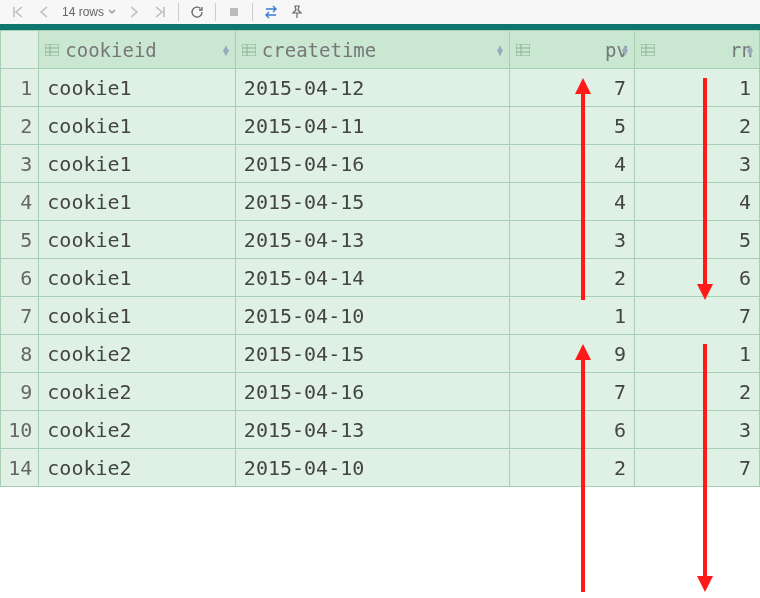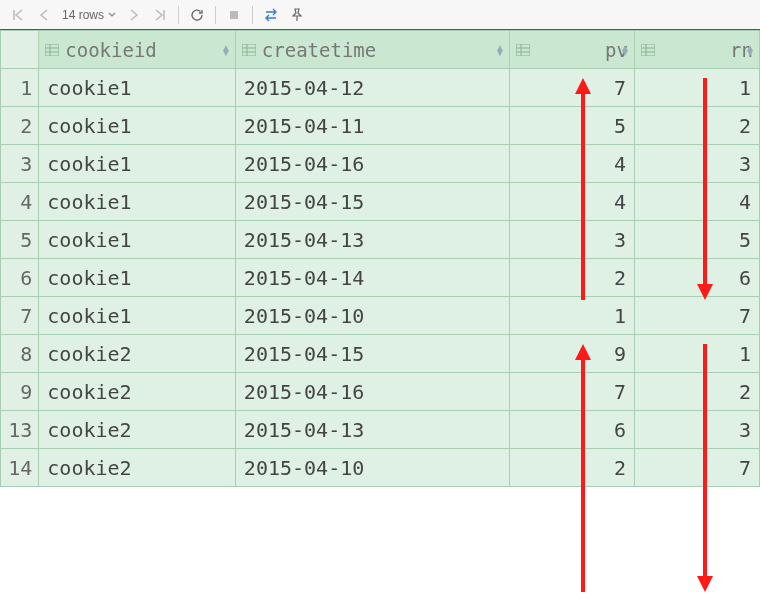"14 rows" .toolbar { border-bottom: 1px solid #0f766e -> 6px solid #0f766e }
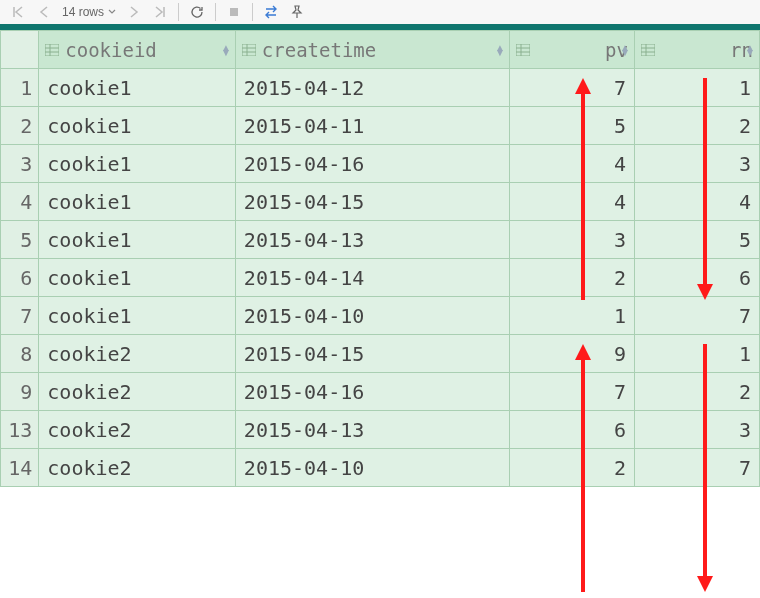"13" td.rownum { text: 13 -> 10 }
